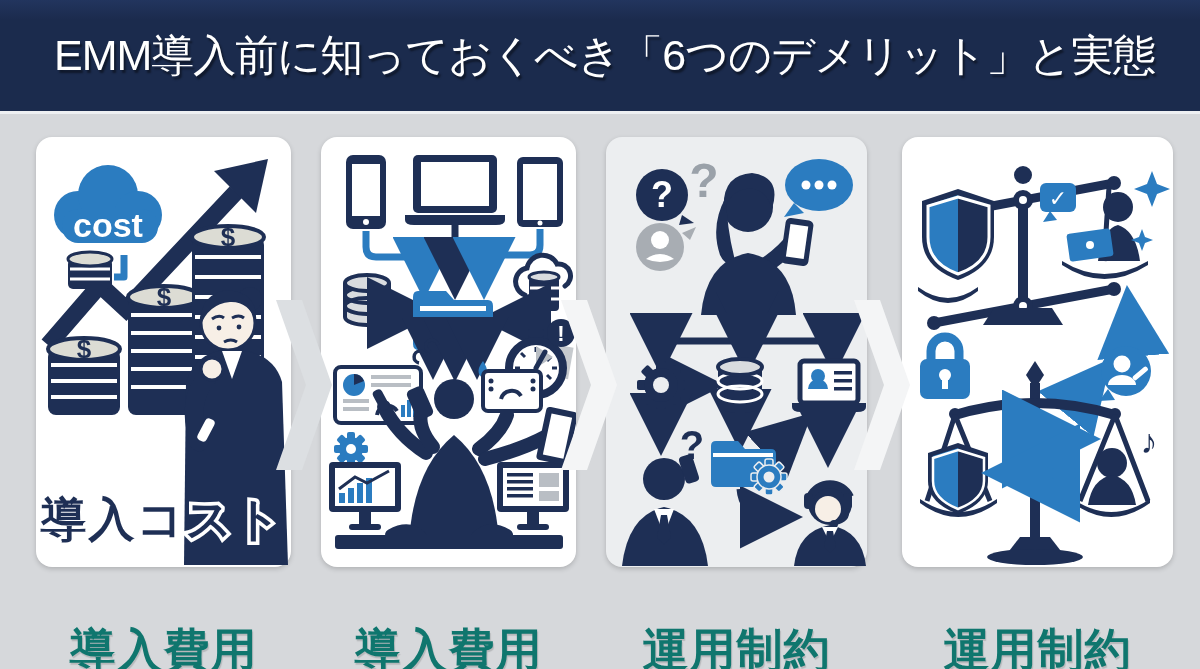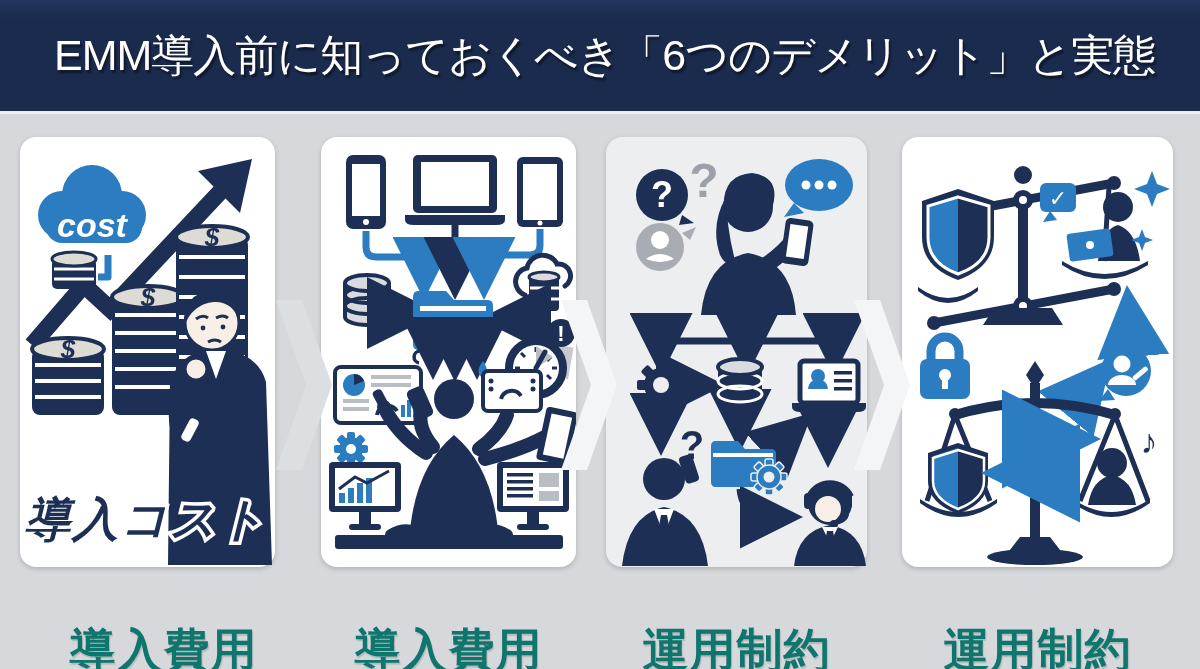"cost" #panel-cost { font-style: italic -> none; left: 20px -> 36px }
